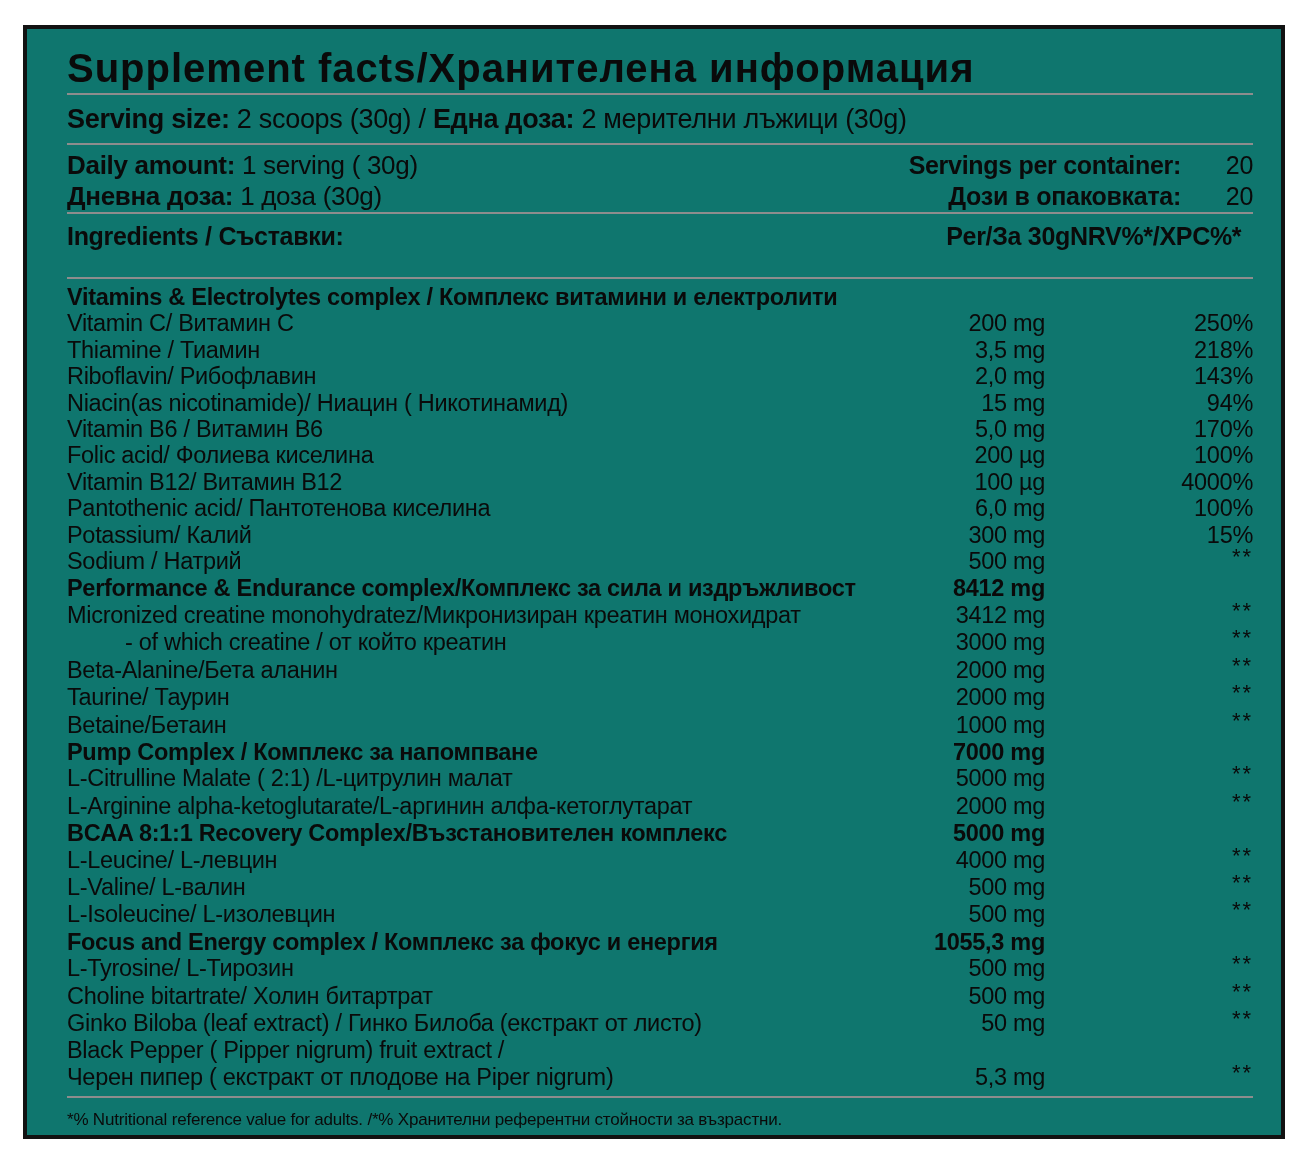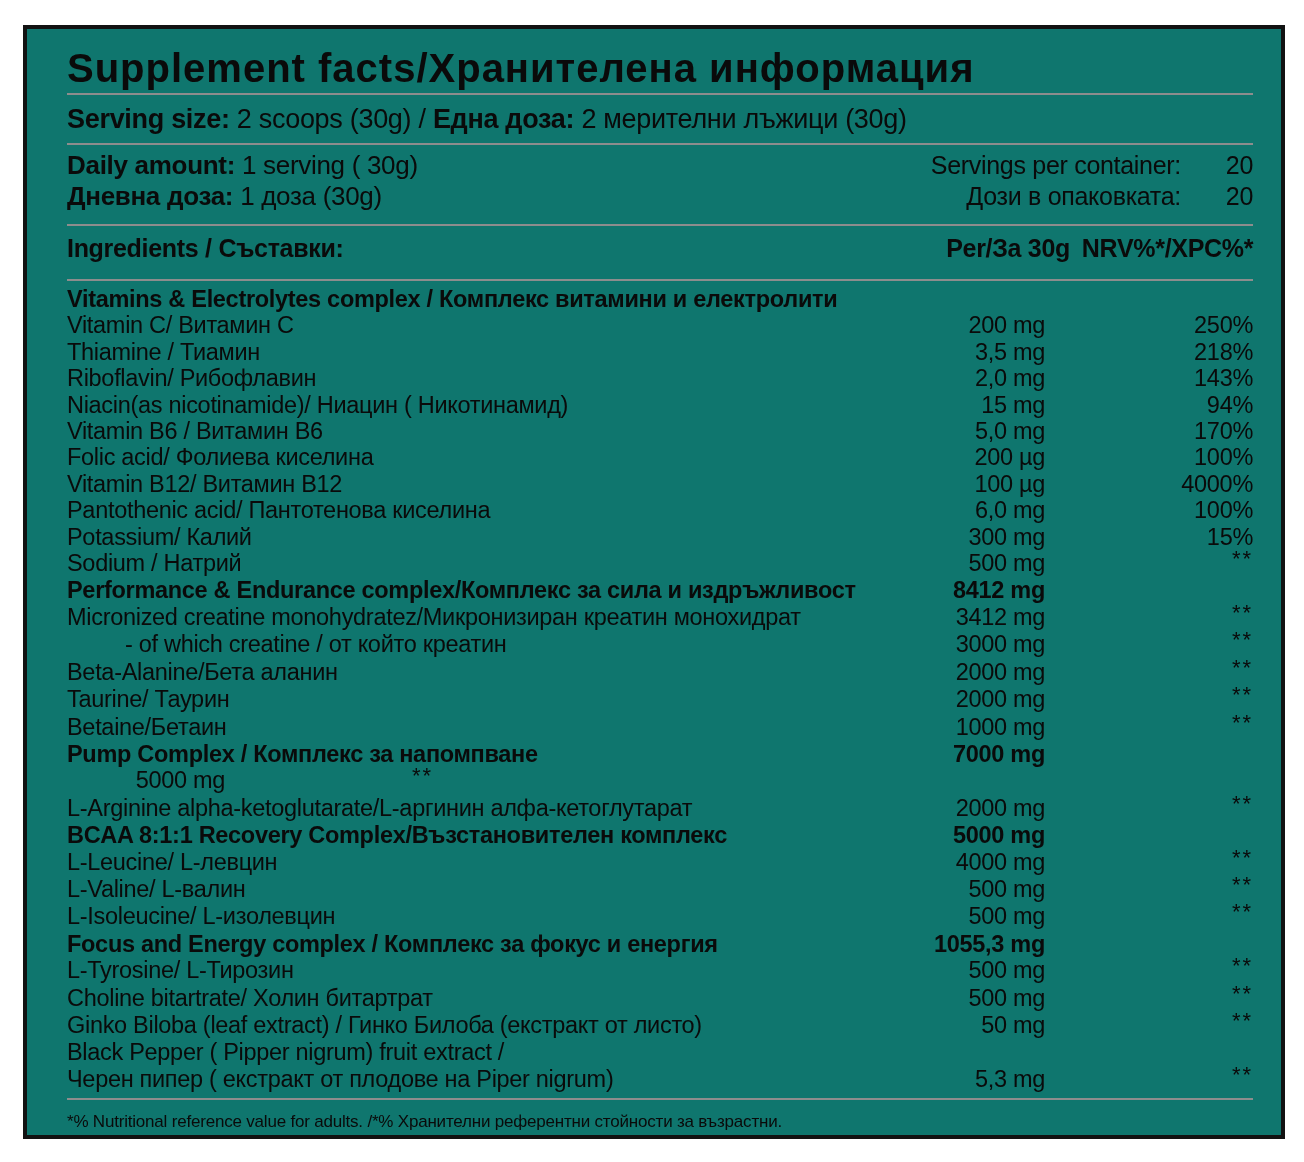"Daily amount: 1 serving (" .daily-wrap { padding: 5px 0 12px -> 5px 0 0 }
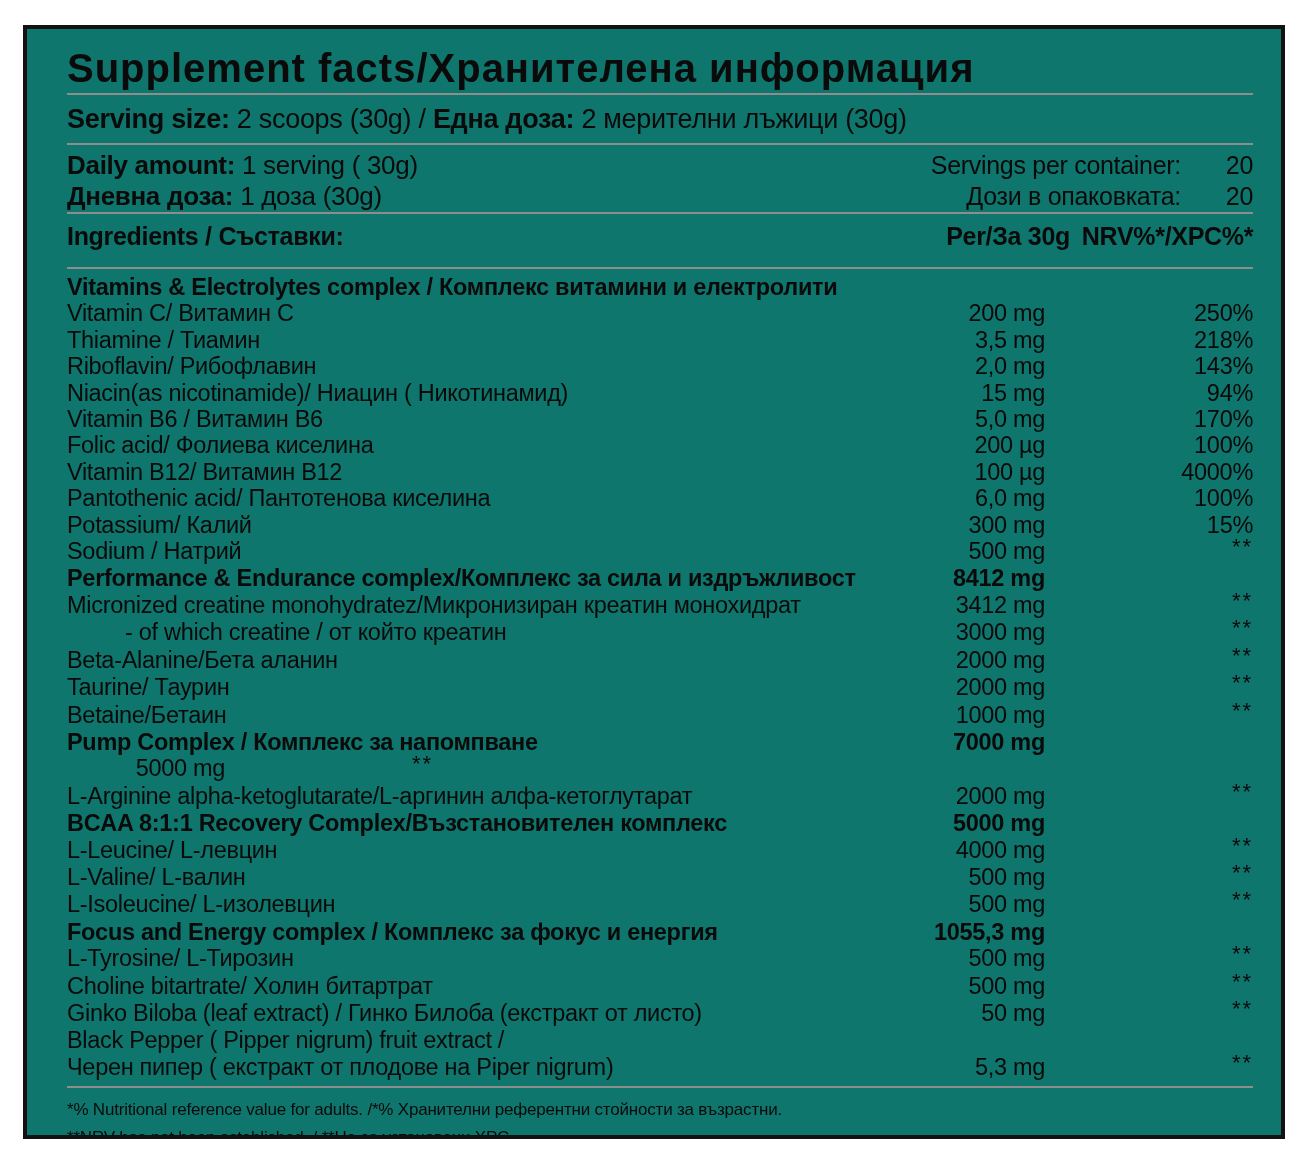"Servings per container:" .spc-line .spc-label { font-weight: normal -> bold }
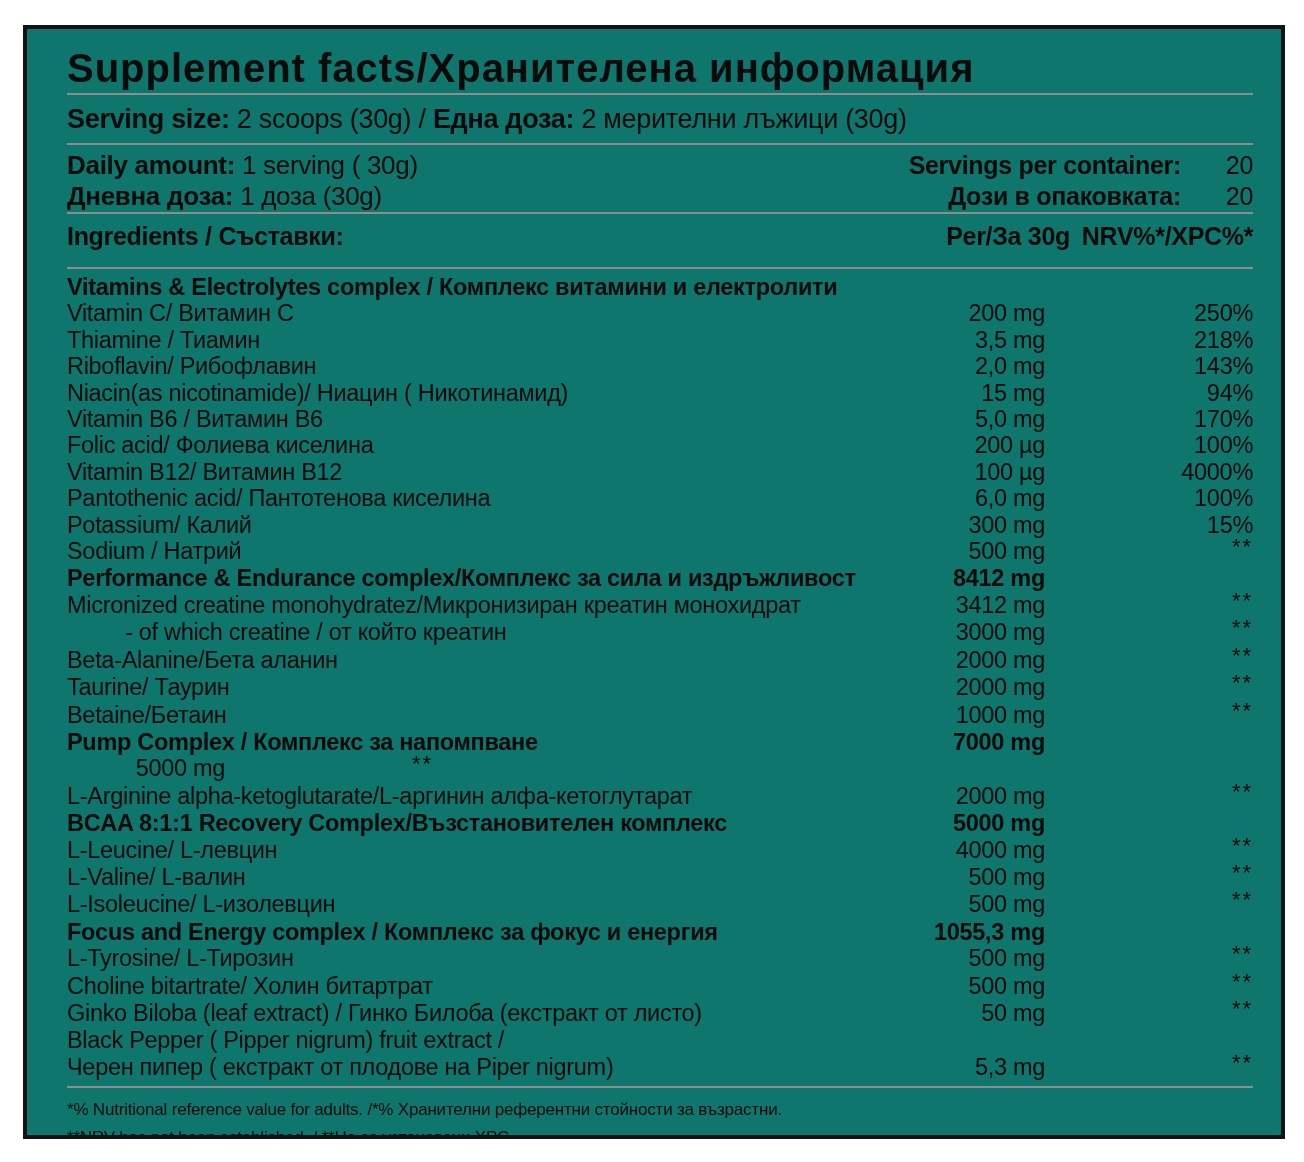"Ingredients / Съставки:" .ing-header { padding: 8px 0 16px -> 8px 0 26px }
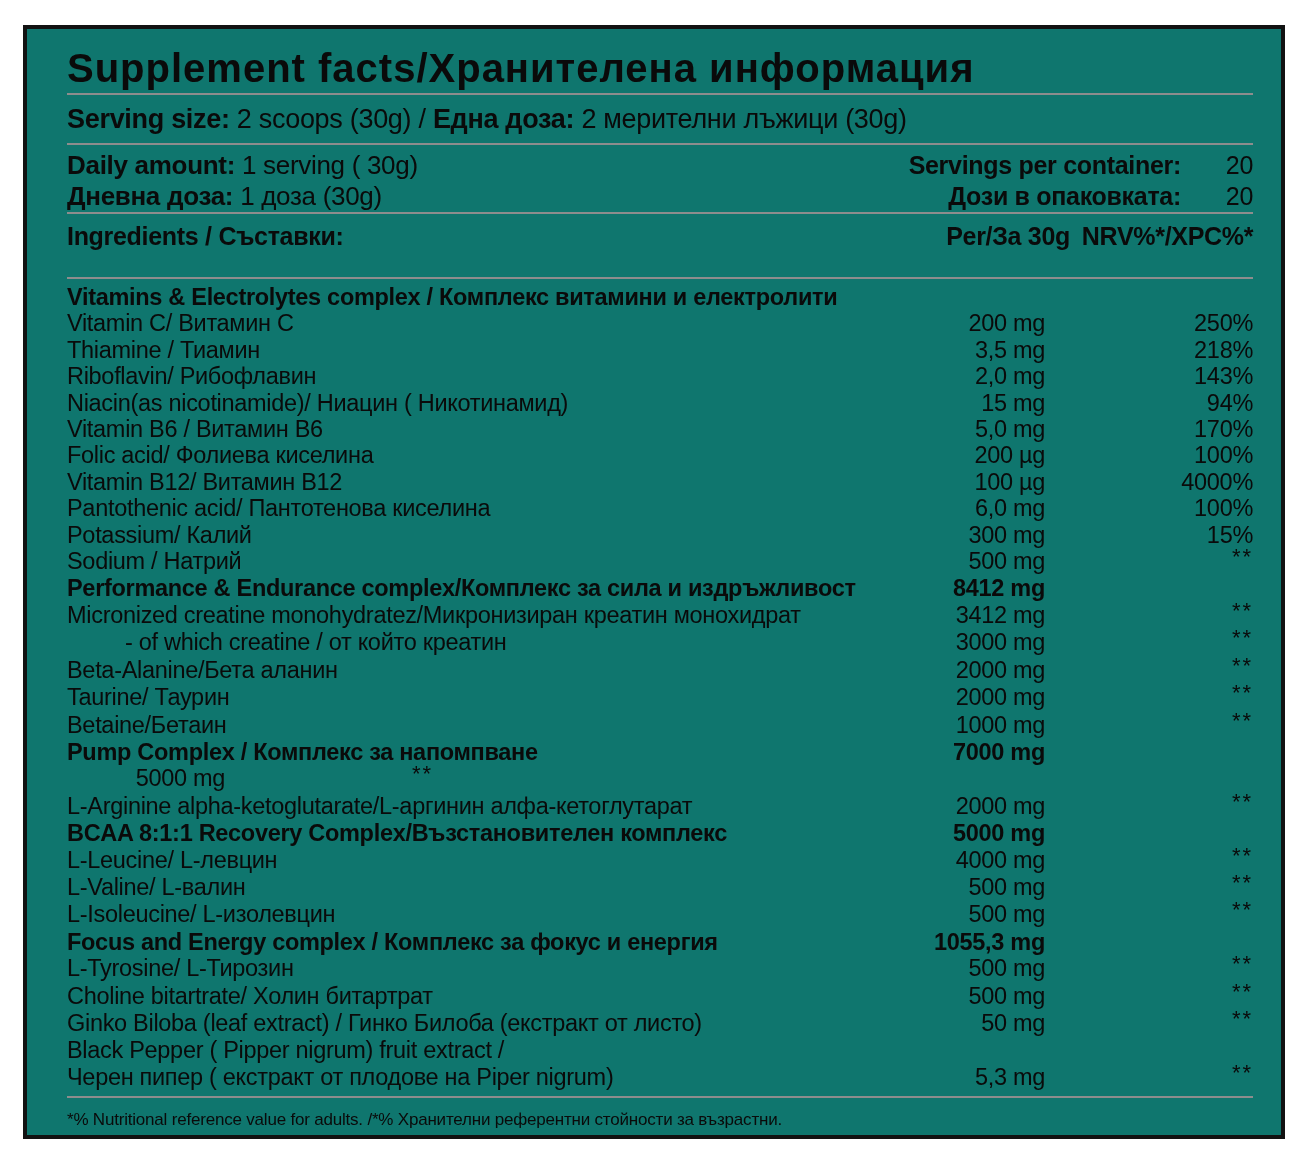"NRV%*/XPC%*" .ing-header .h-nrv { text-align: center -> left }
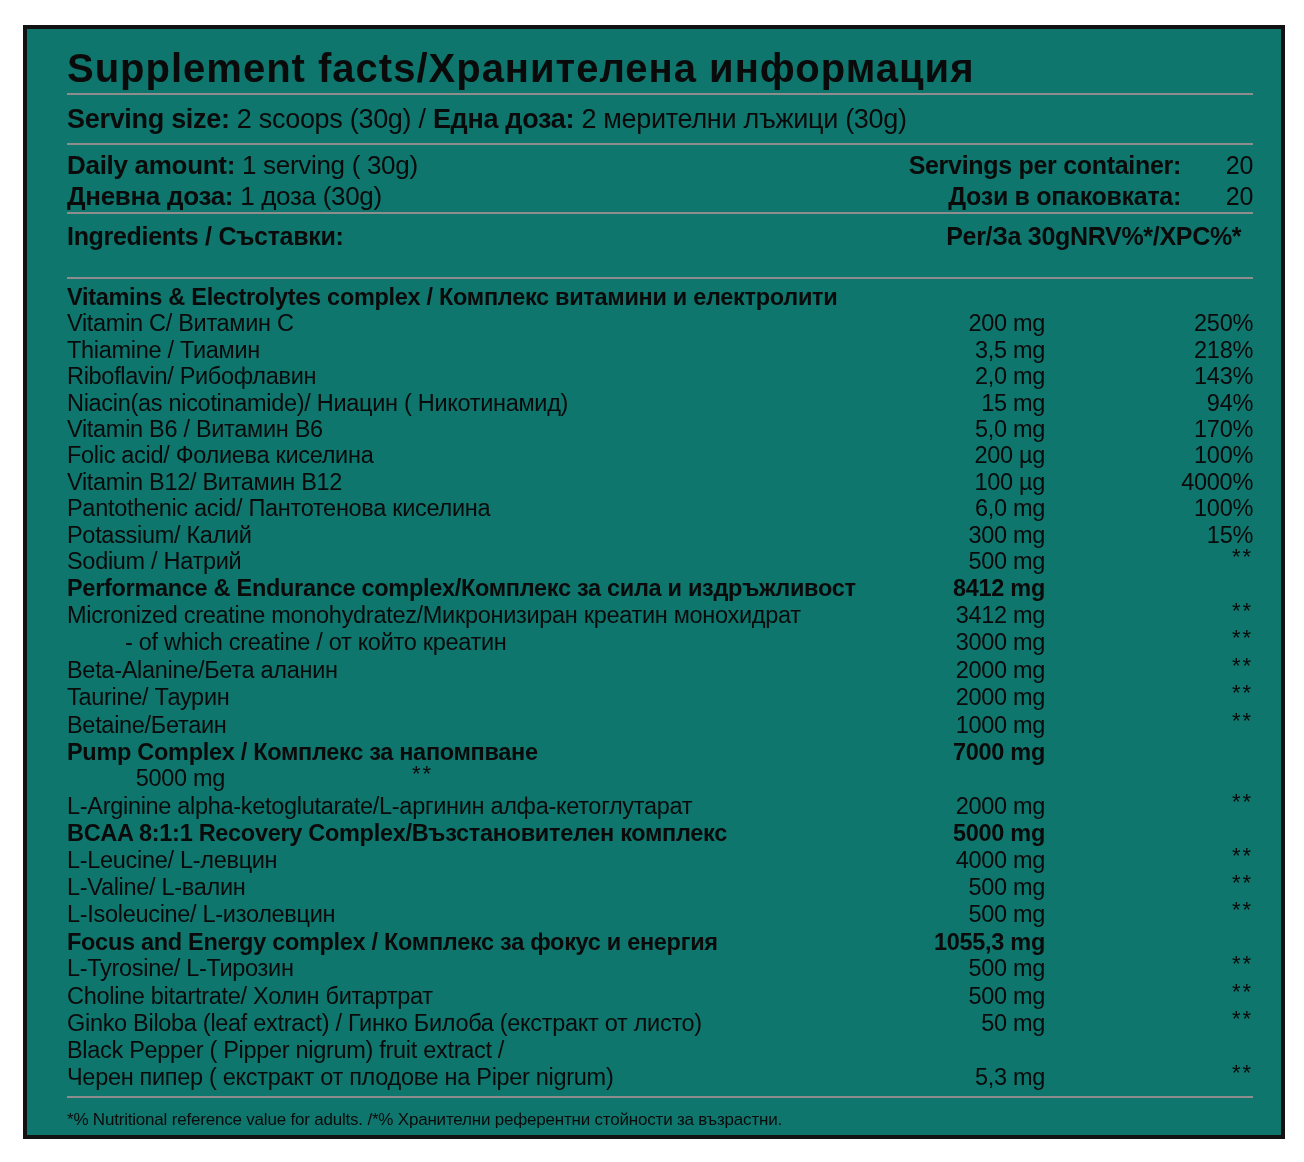"L-Citrulline Malate ( 2:1) /L-цитрулин" span.name { html: none -> <span>L-Citrulline Malate ( 2:1) /L-цитрулин малат</span> }
